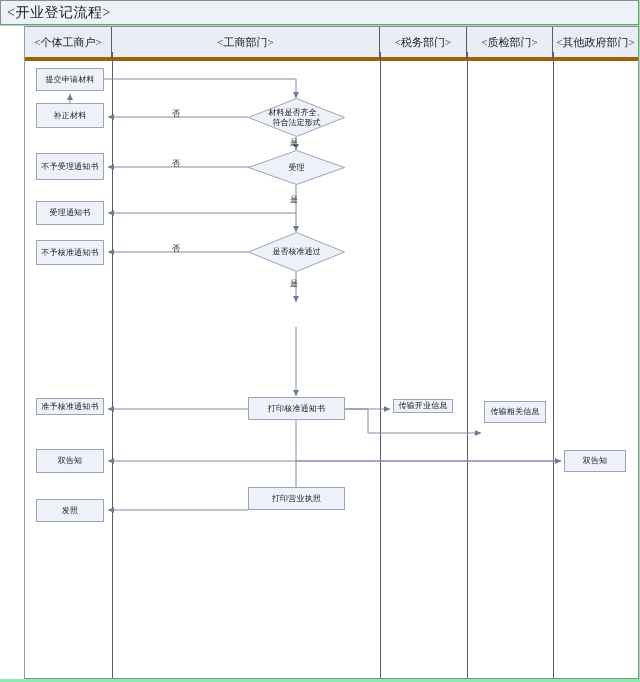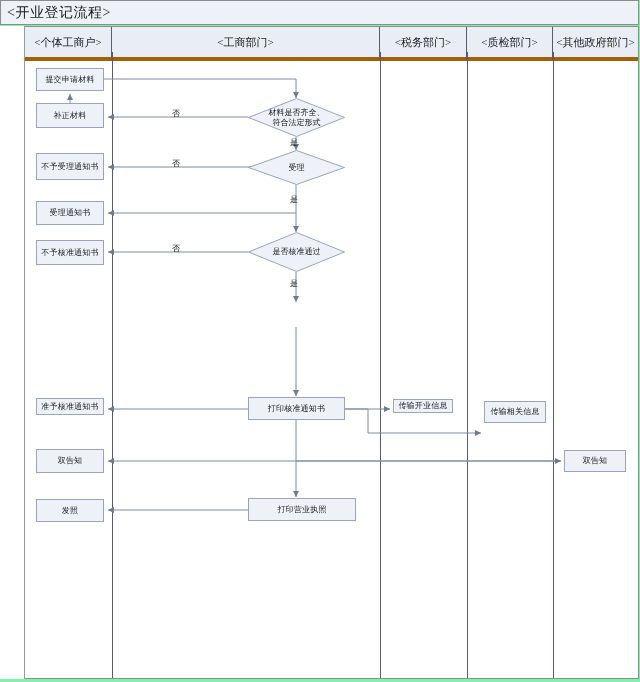"打印营业执照" div.node { top: 498px -> 487px; width: 108px -> 97px }
